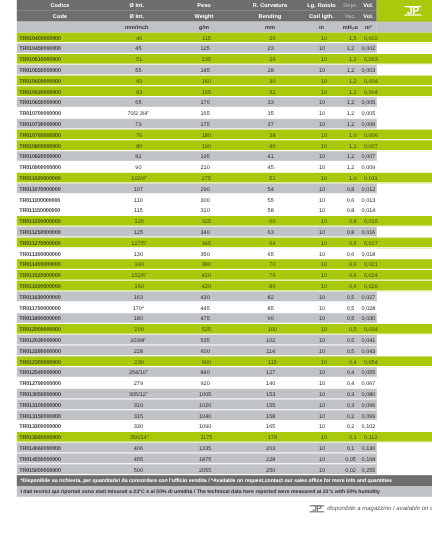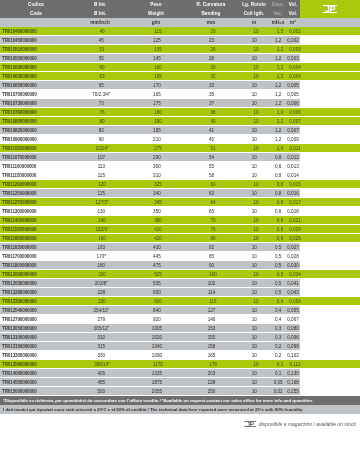"JP" .sheet { padding-left: none -> 14px }
